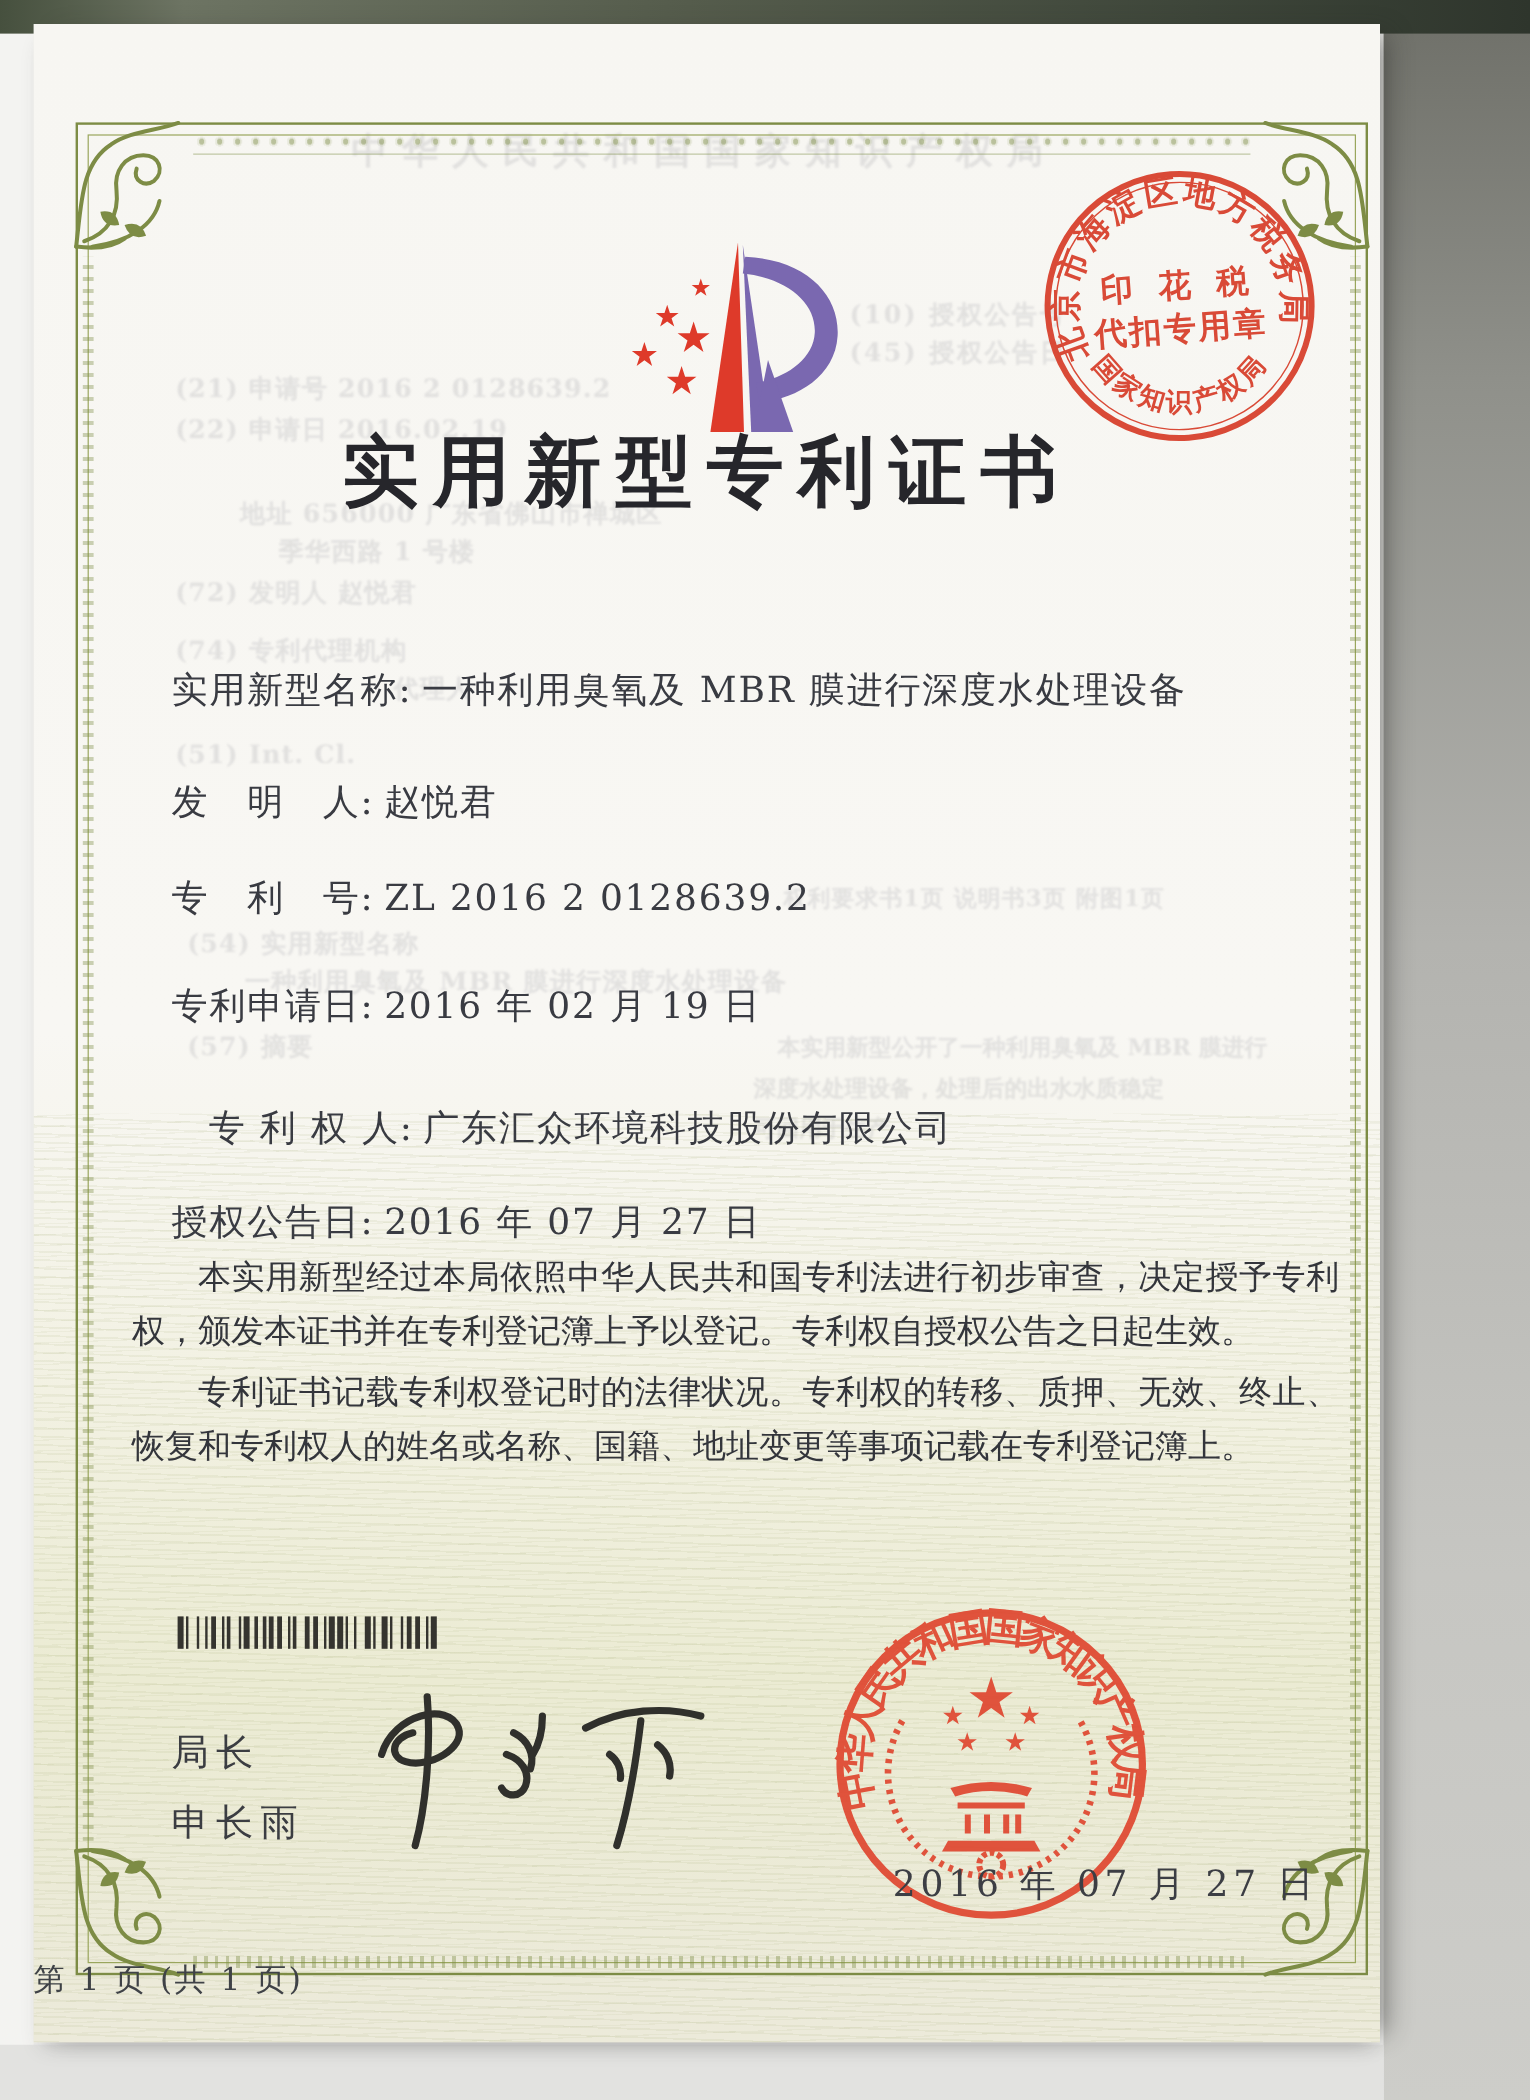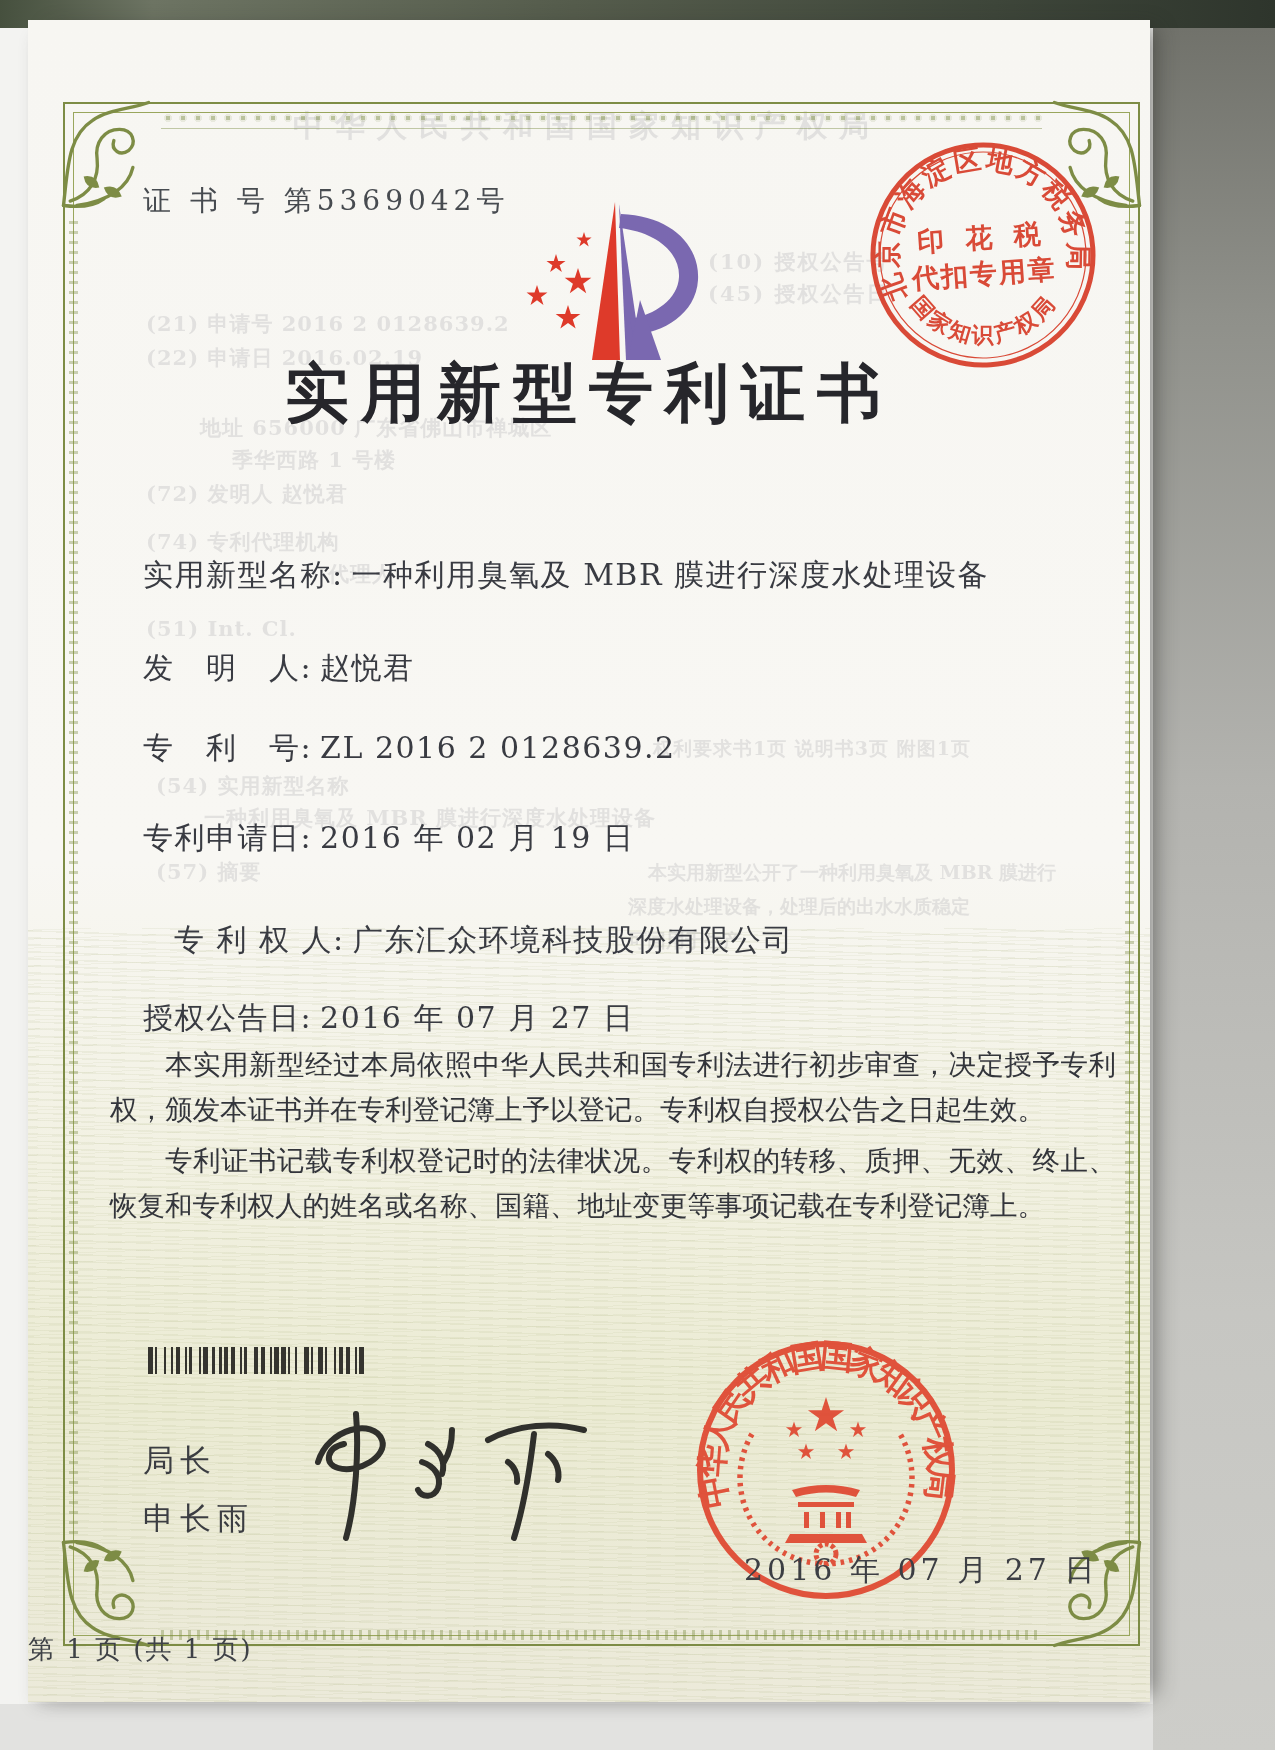"证 书 号 第5369042号" div.cert-no { html: <div>证 书 号 第5369042号</div> -> none }
